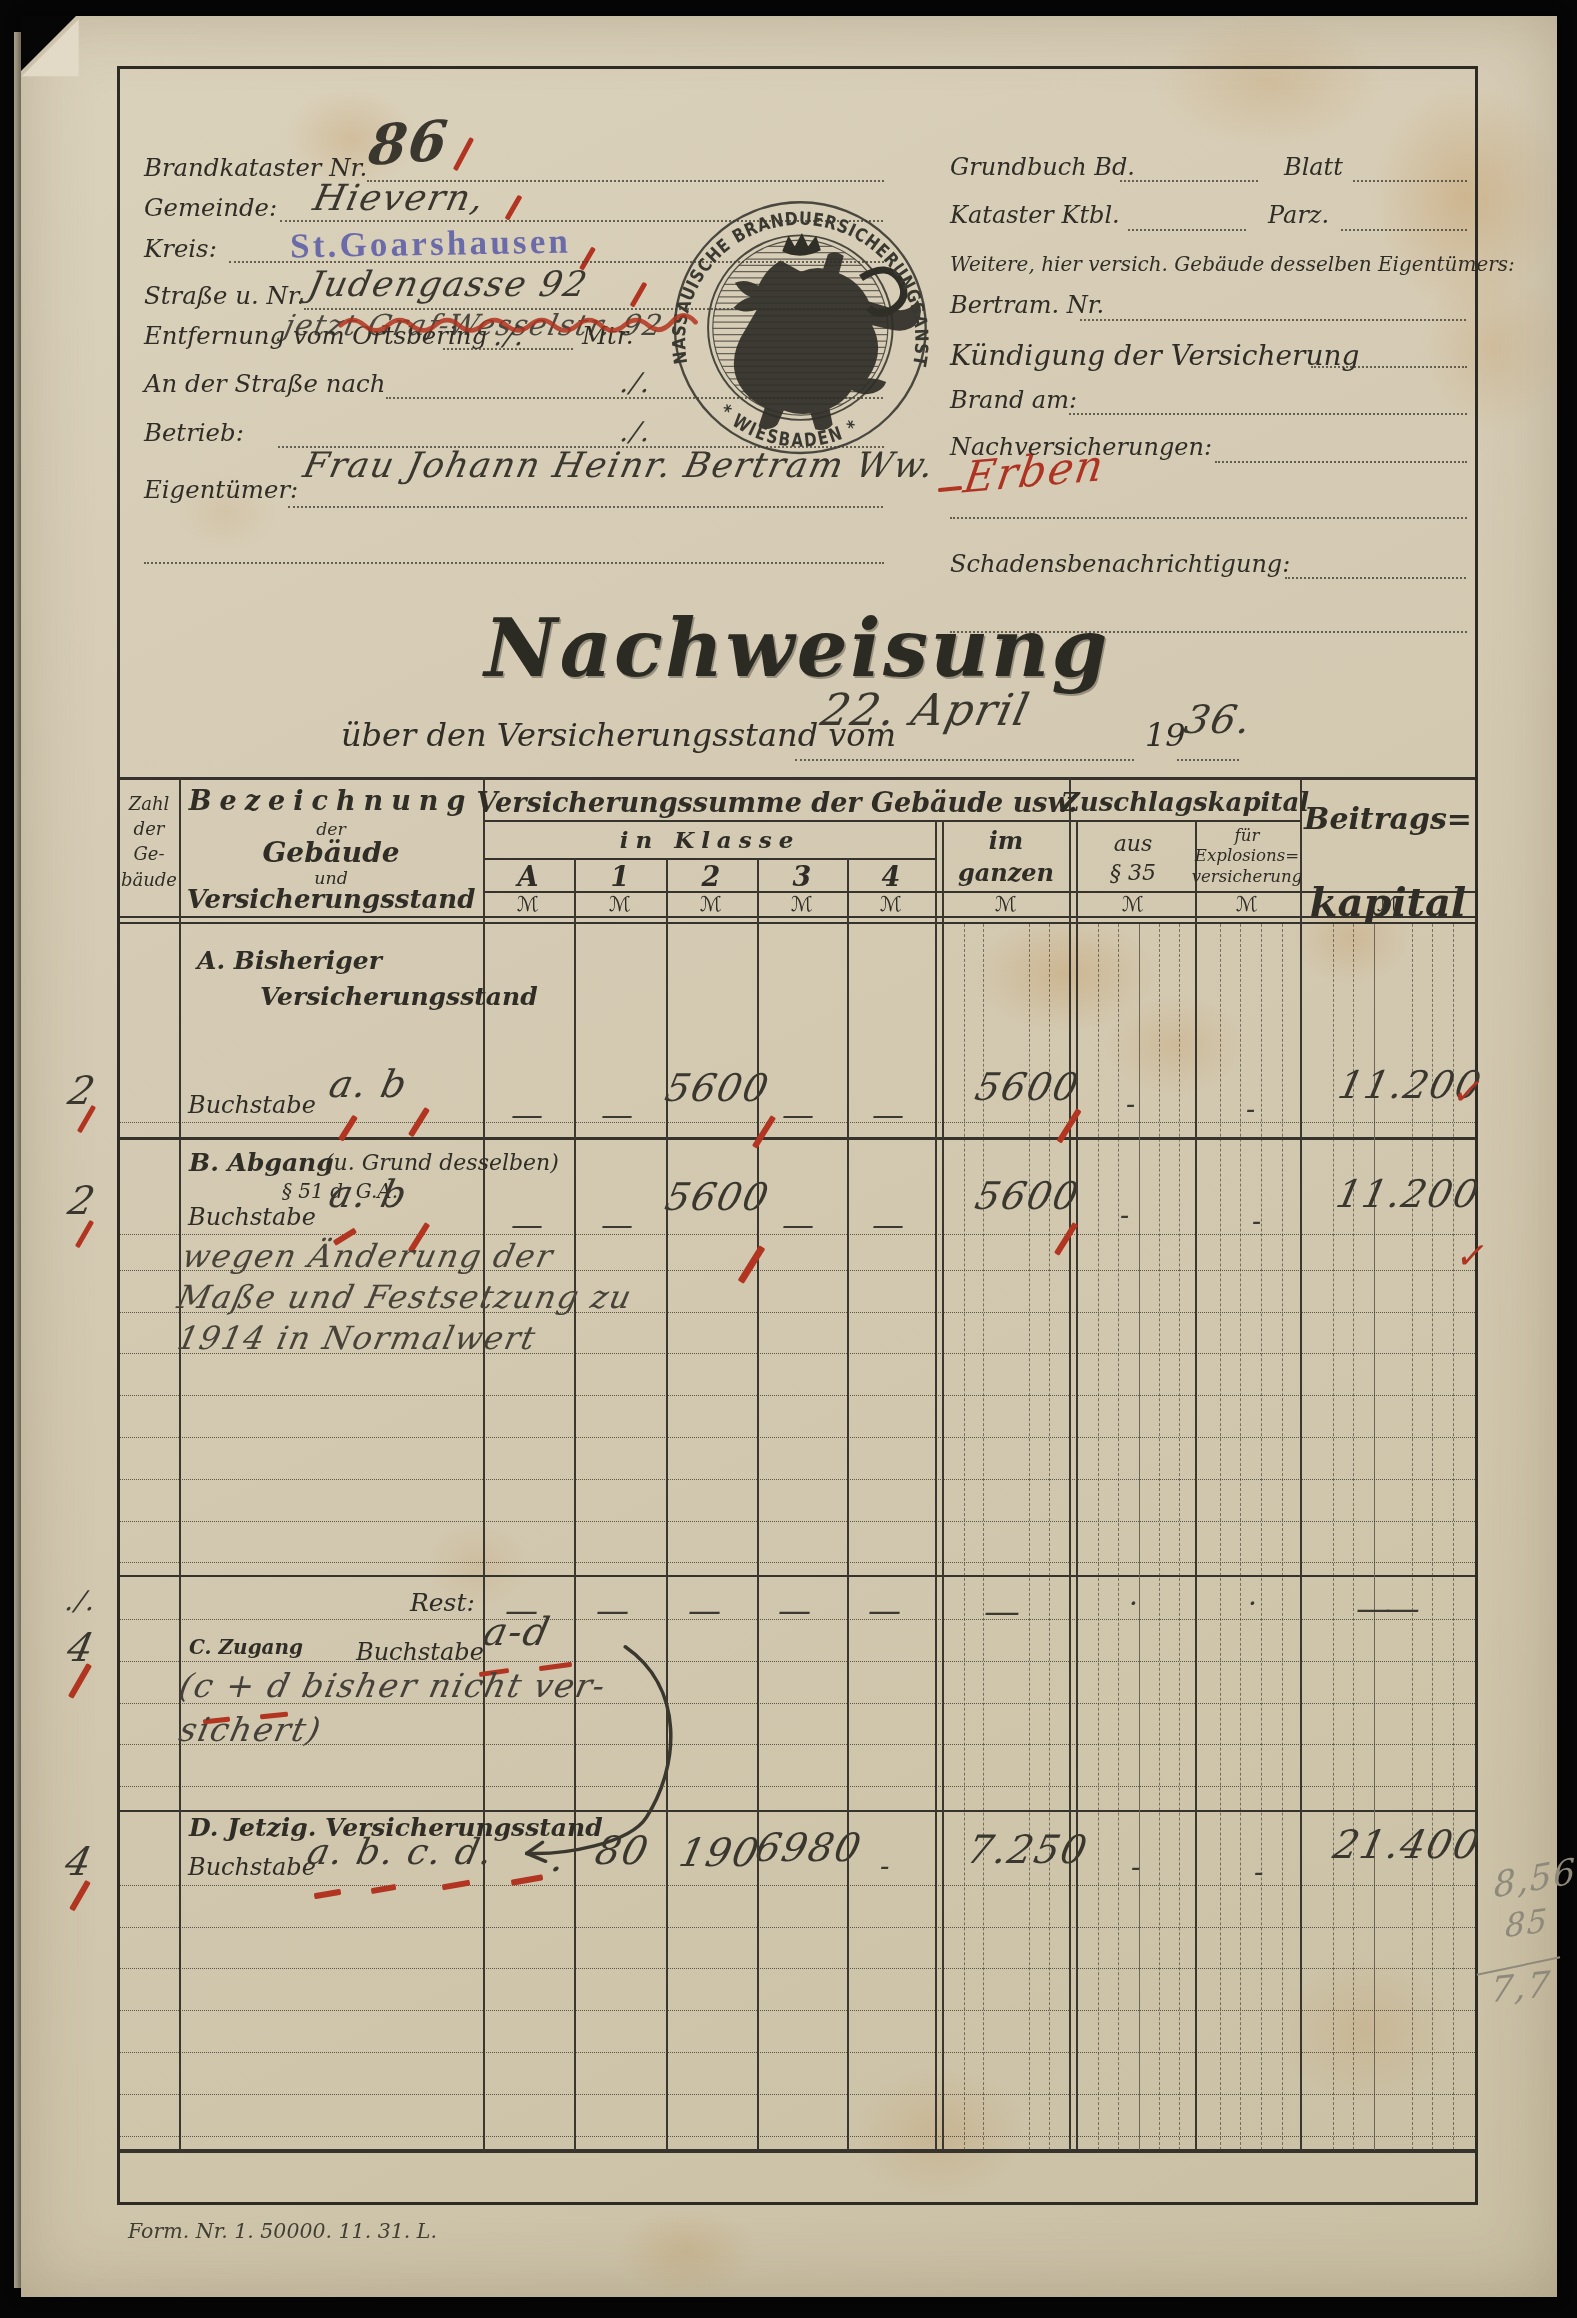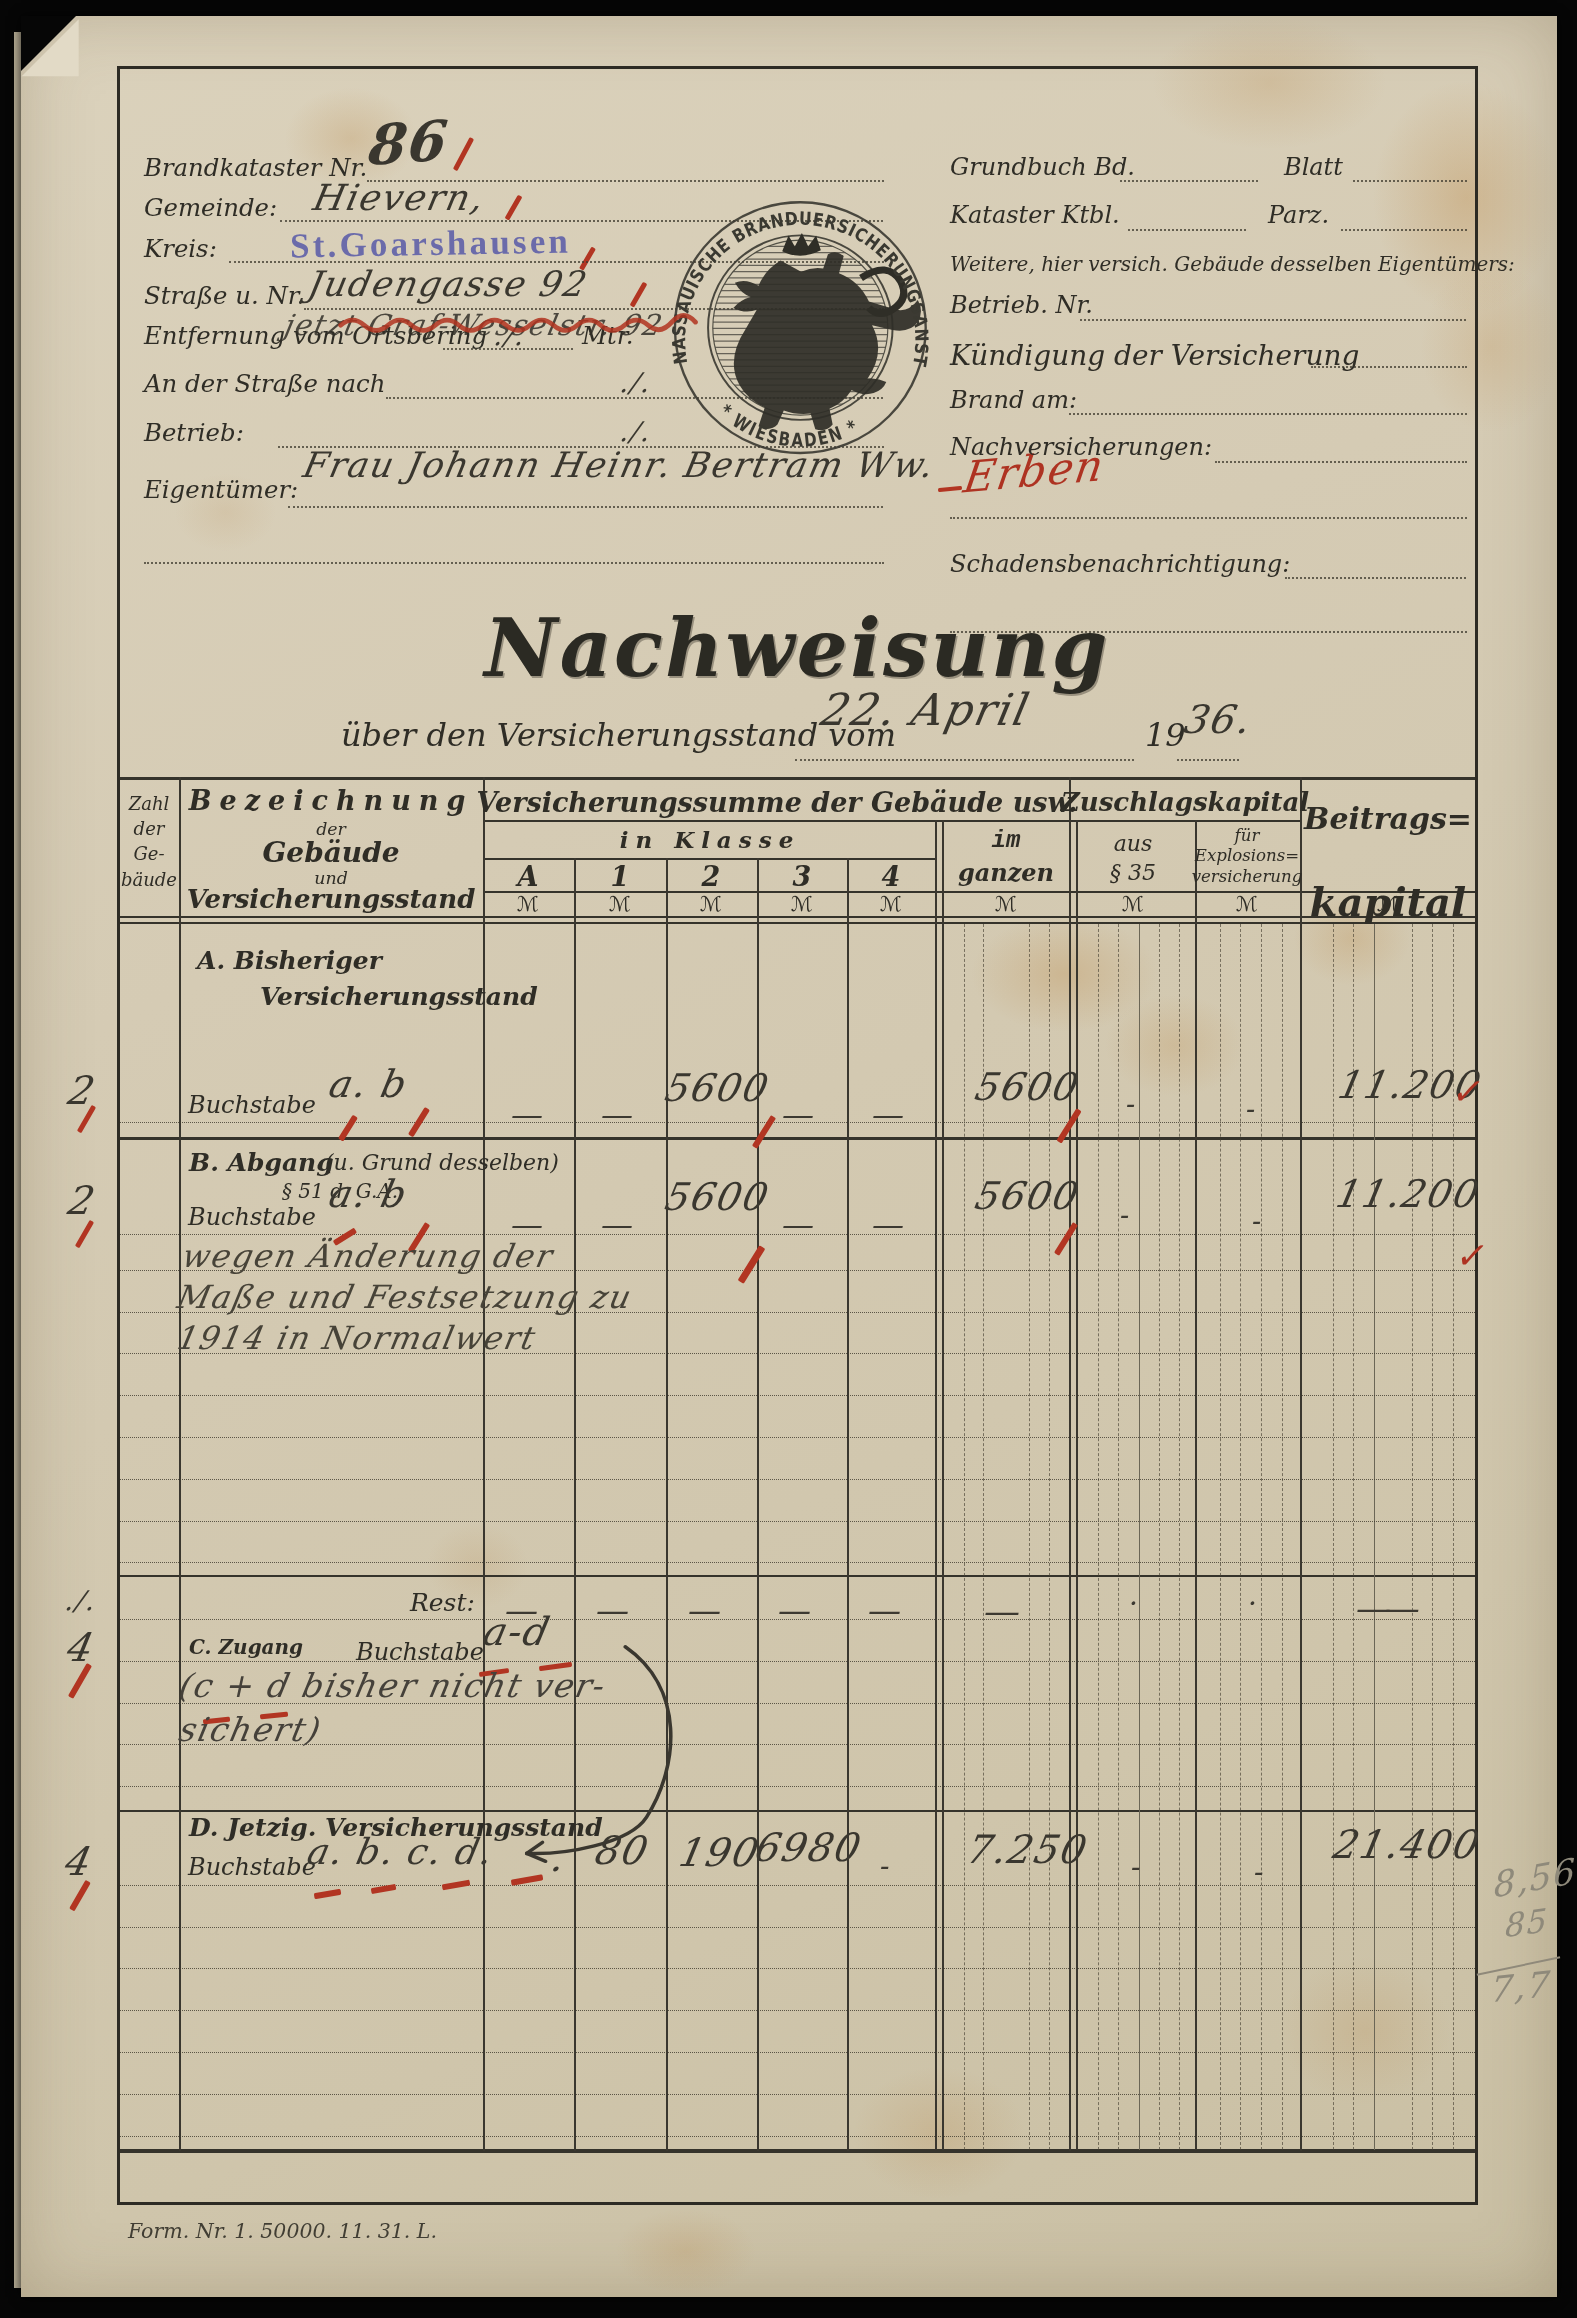"Betrieb. Nr." div.t { text: Betrieb -> Bertram }
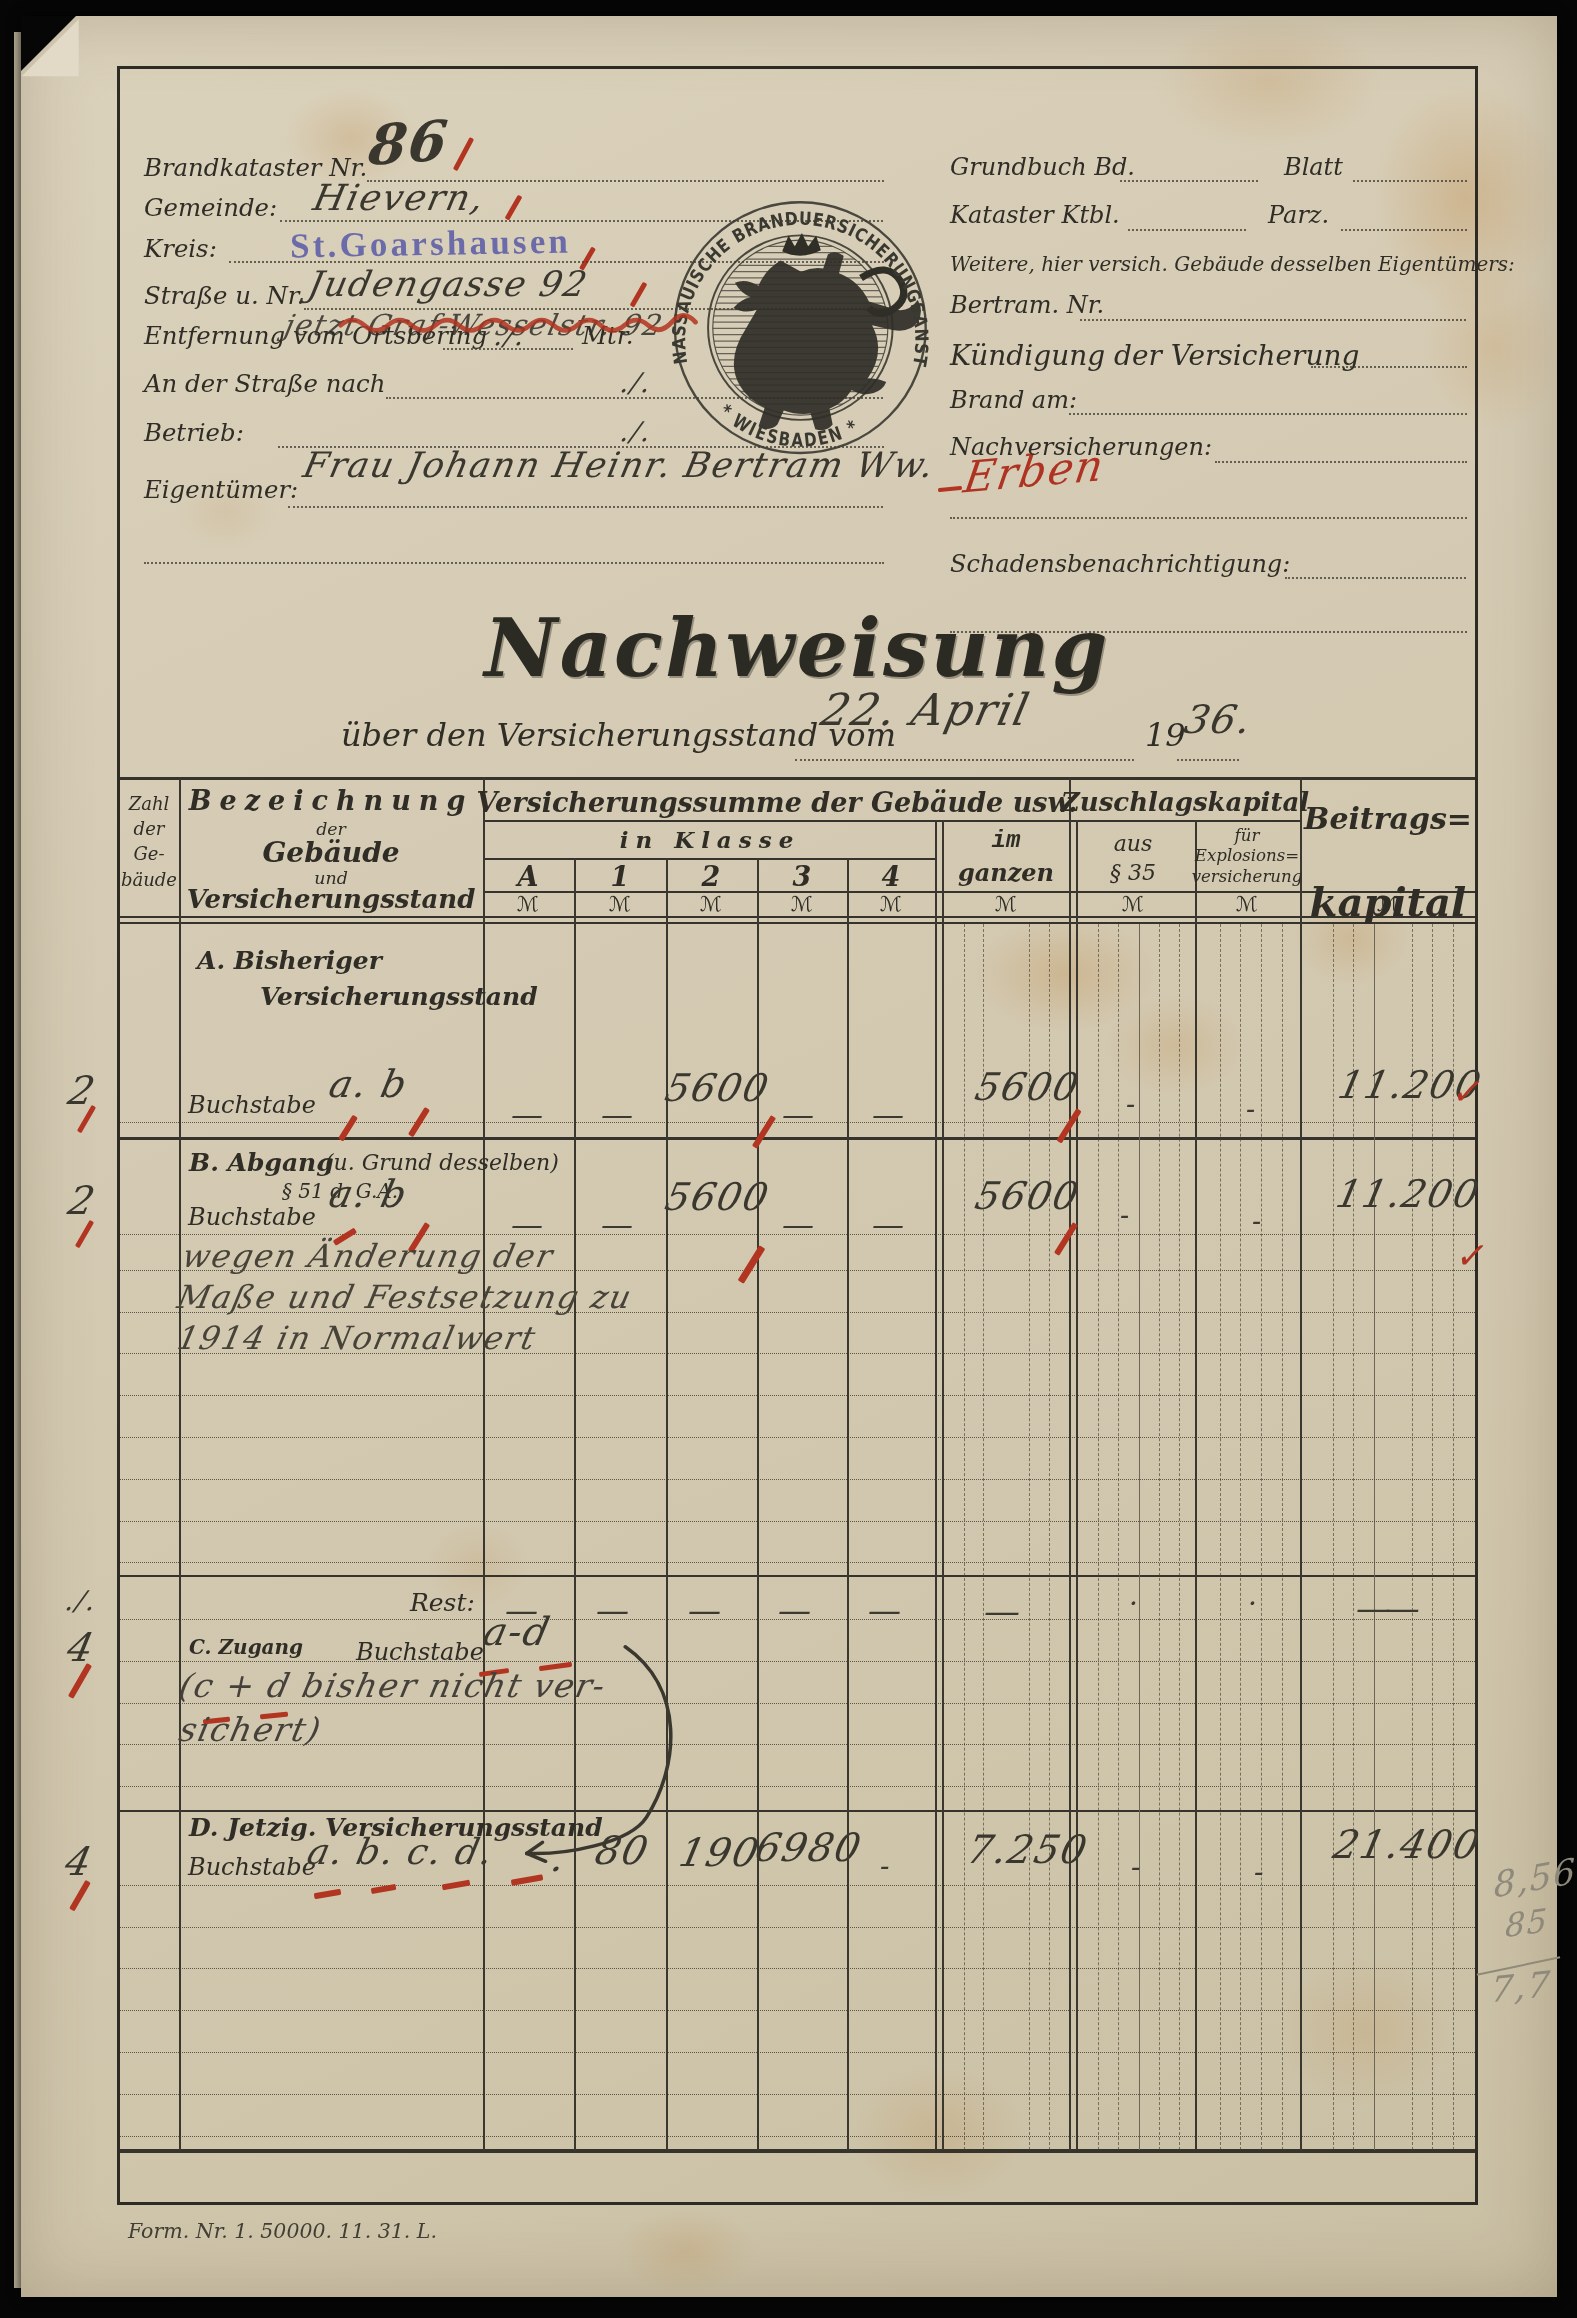"im" div.t { font-family: Liberation Mono, monospace -> none }
